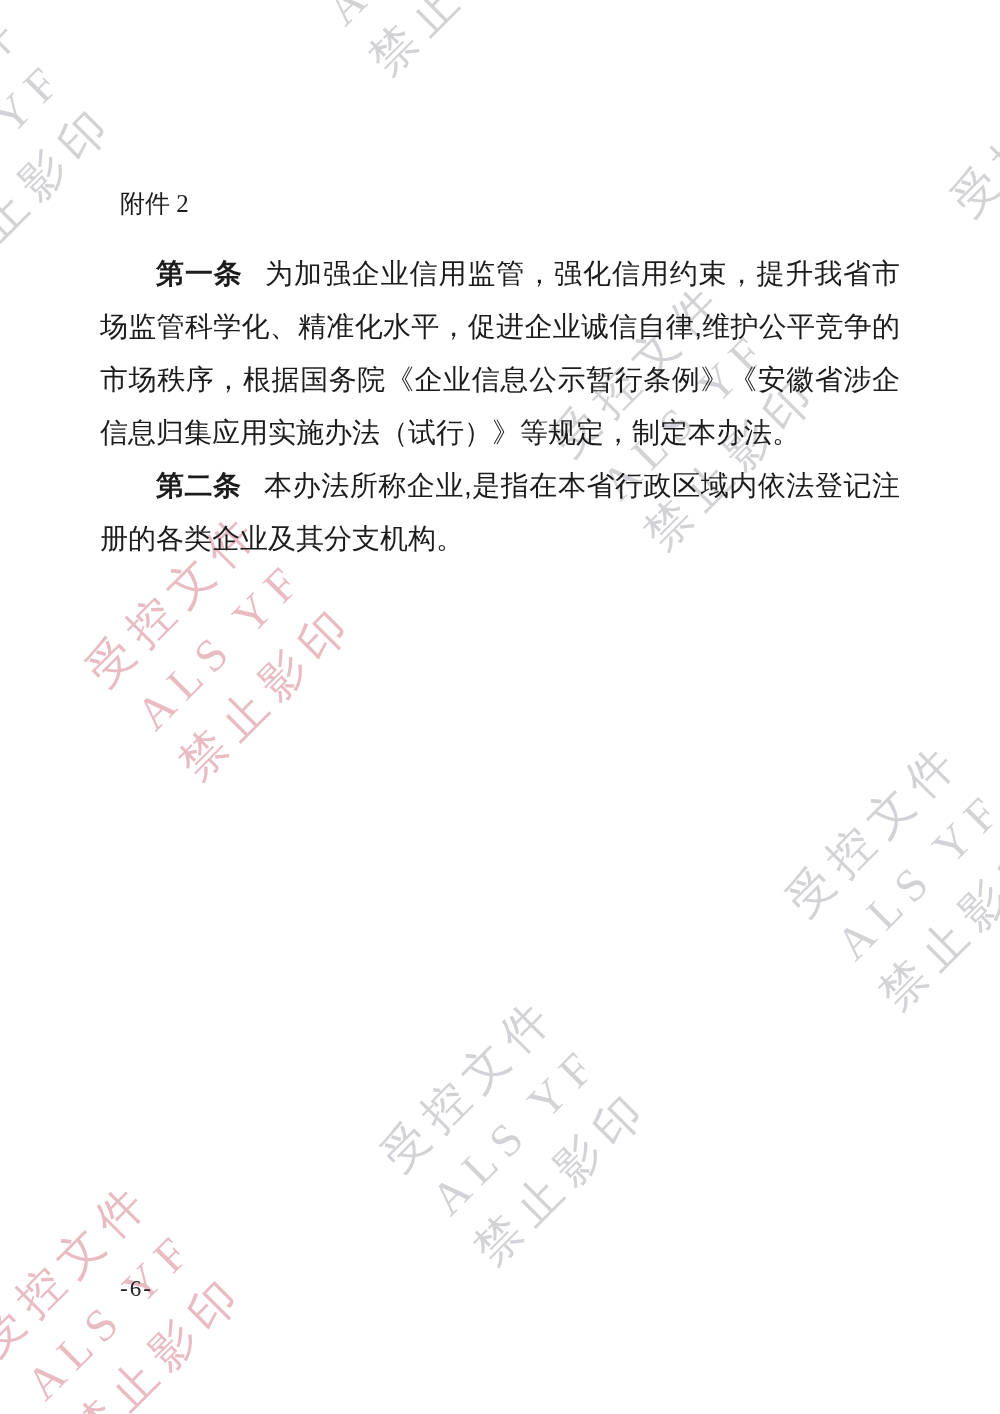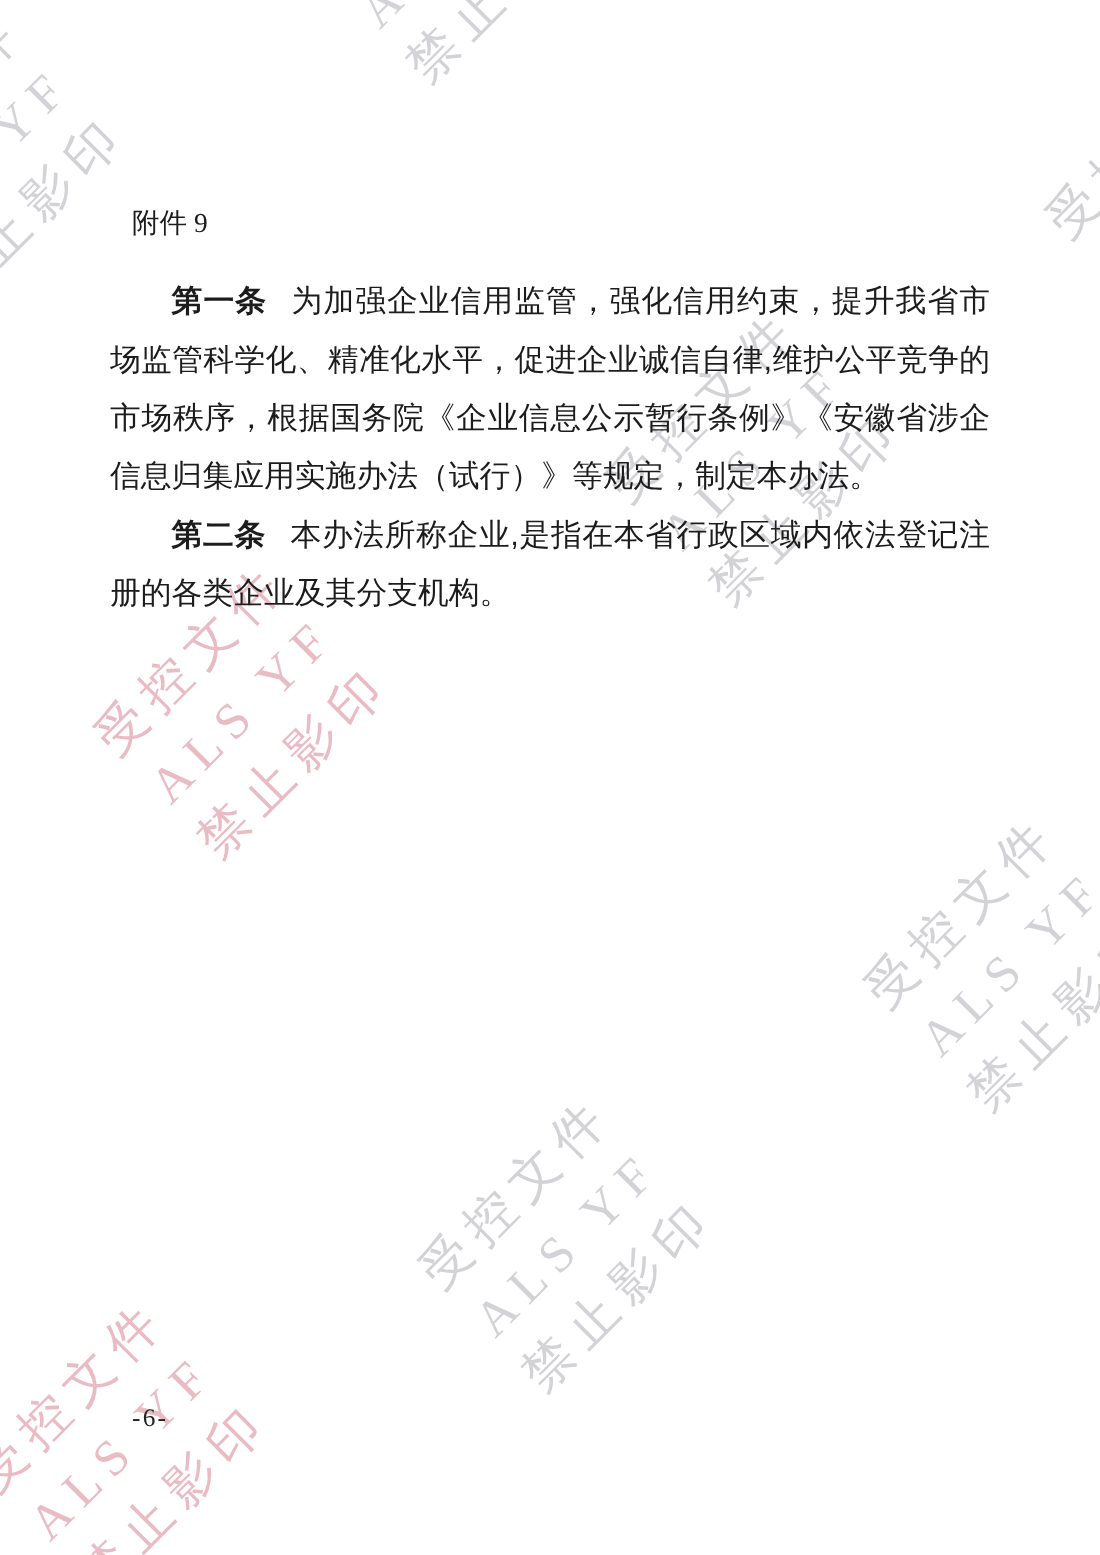"附件 9" div.attach-label { text: 9 -> 2 }
